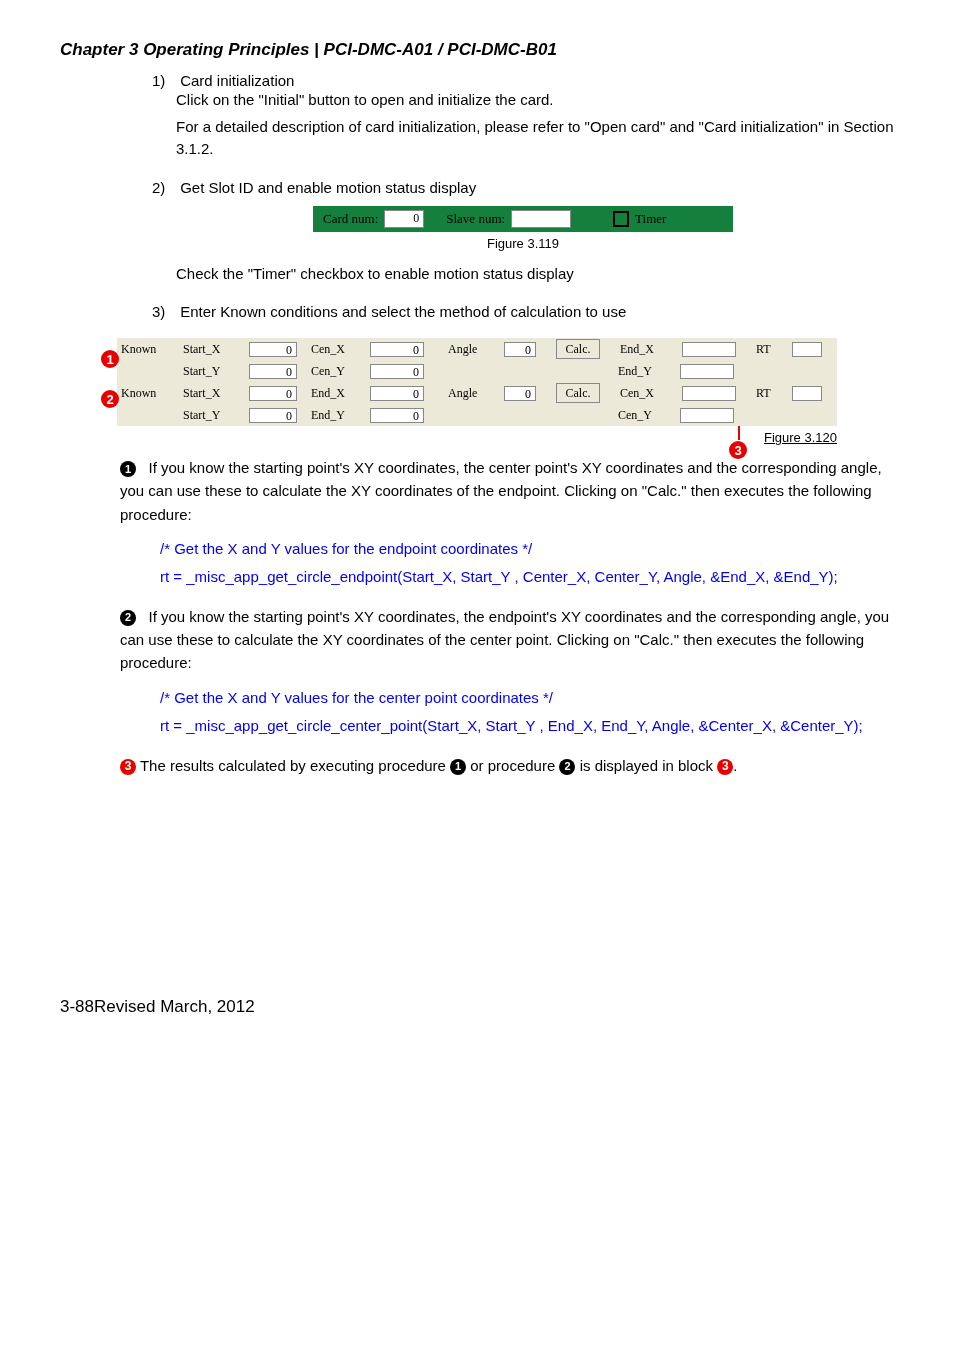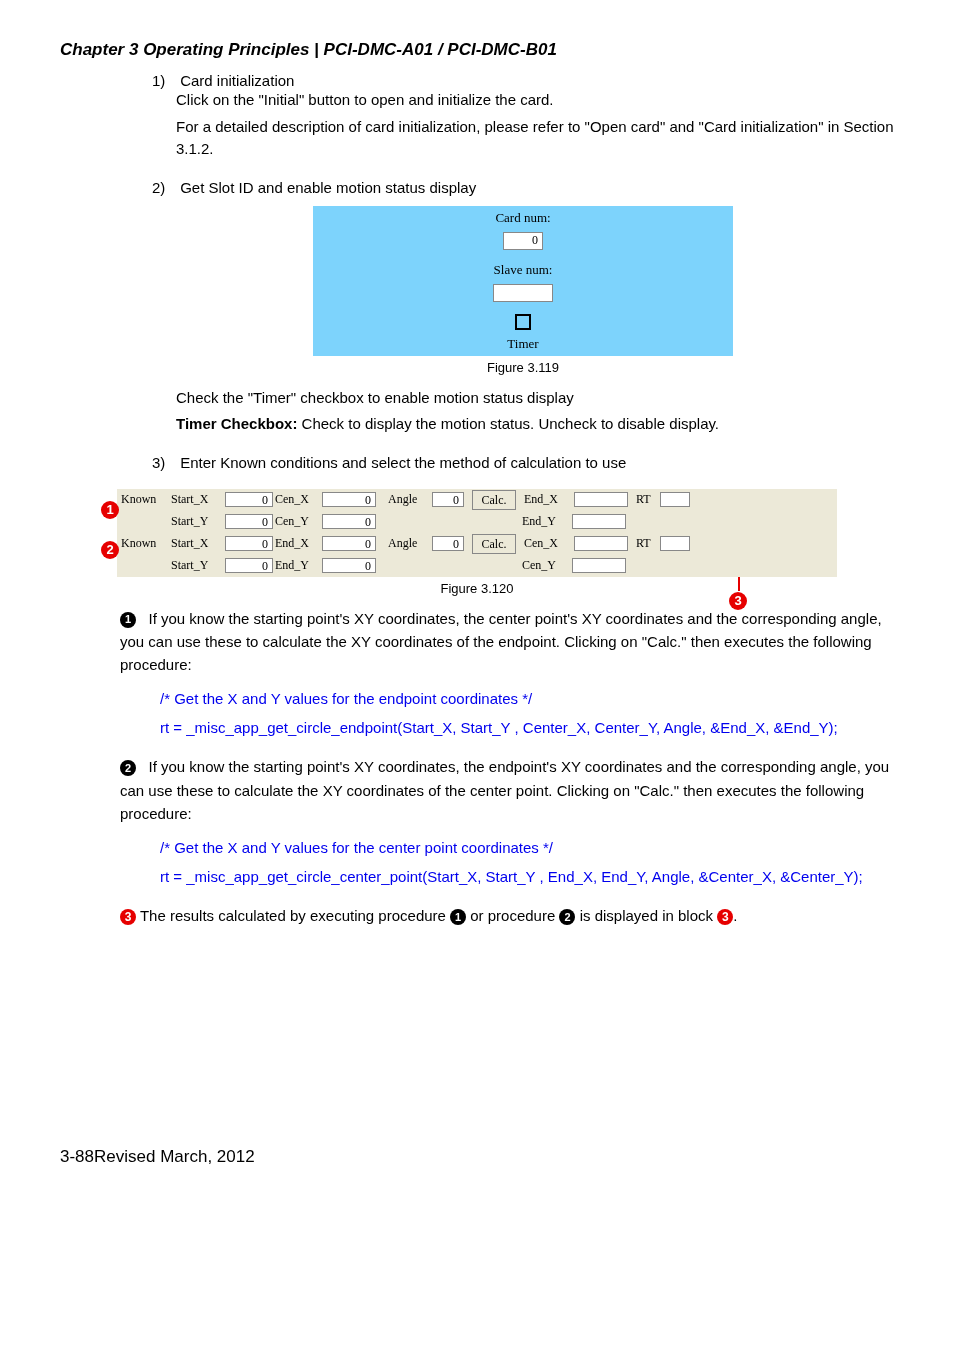"Card num:" .ui-snippet-1 { background: #7dd3fc -> #15803d; flex-direction: column -> none }
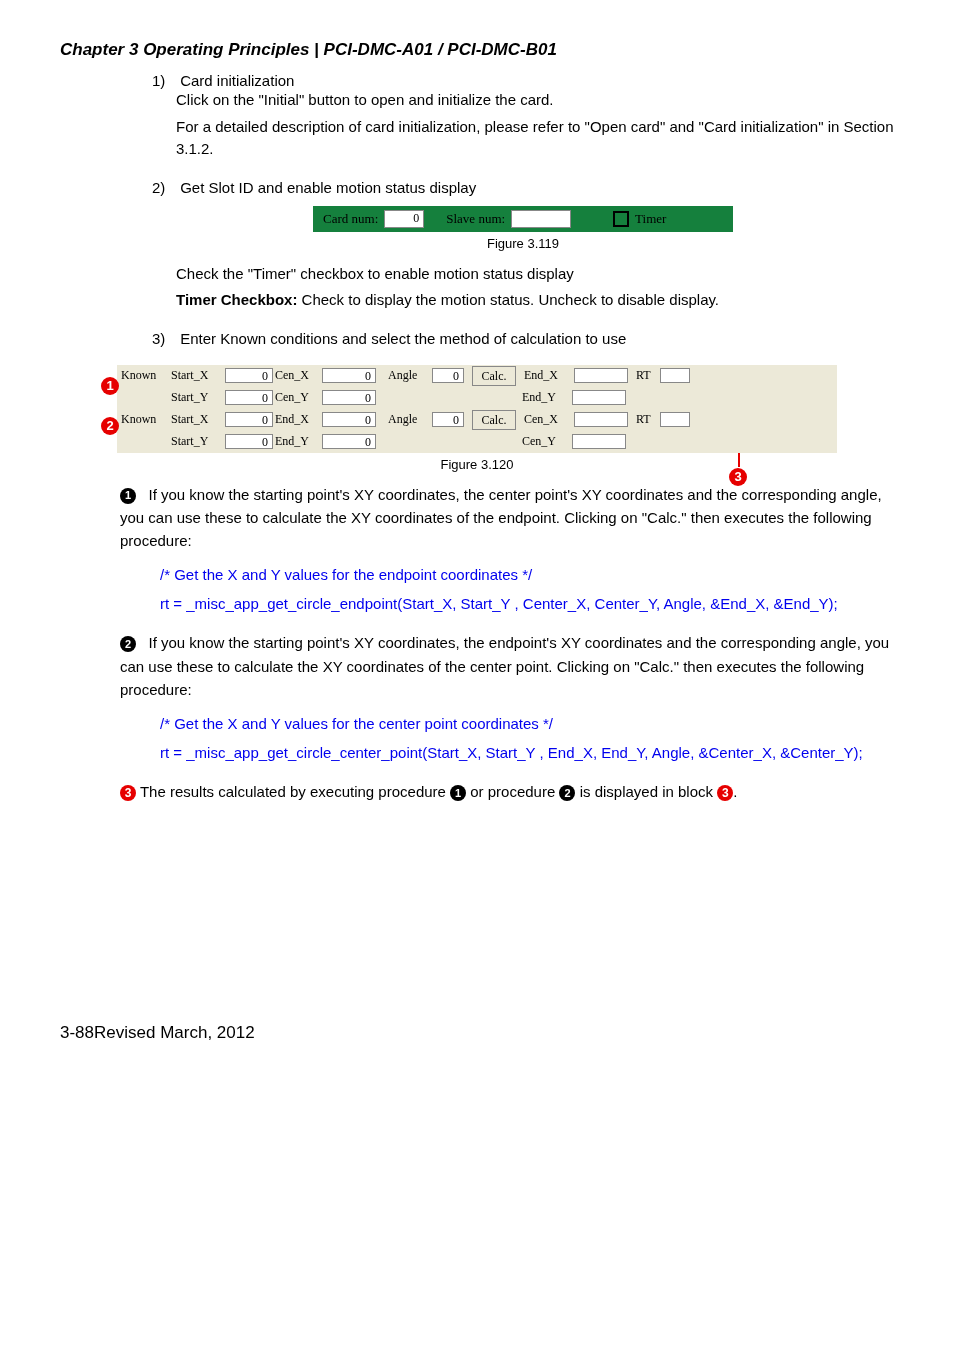"Timer Checkbox: Check to display" div.para { html: <div> <strong>Timer Checkbox:</strong><span> Check to display the motion status. Uncheck to disable display.</span> </div> -> none }
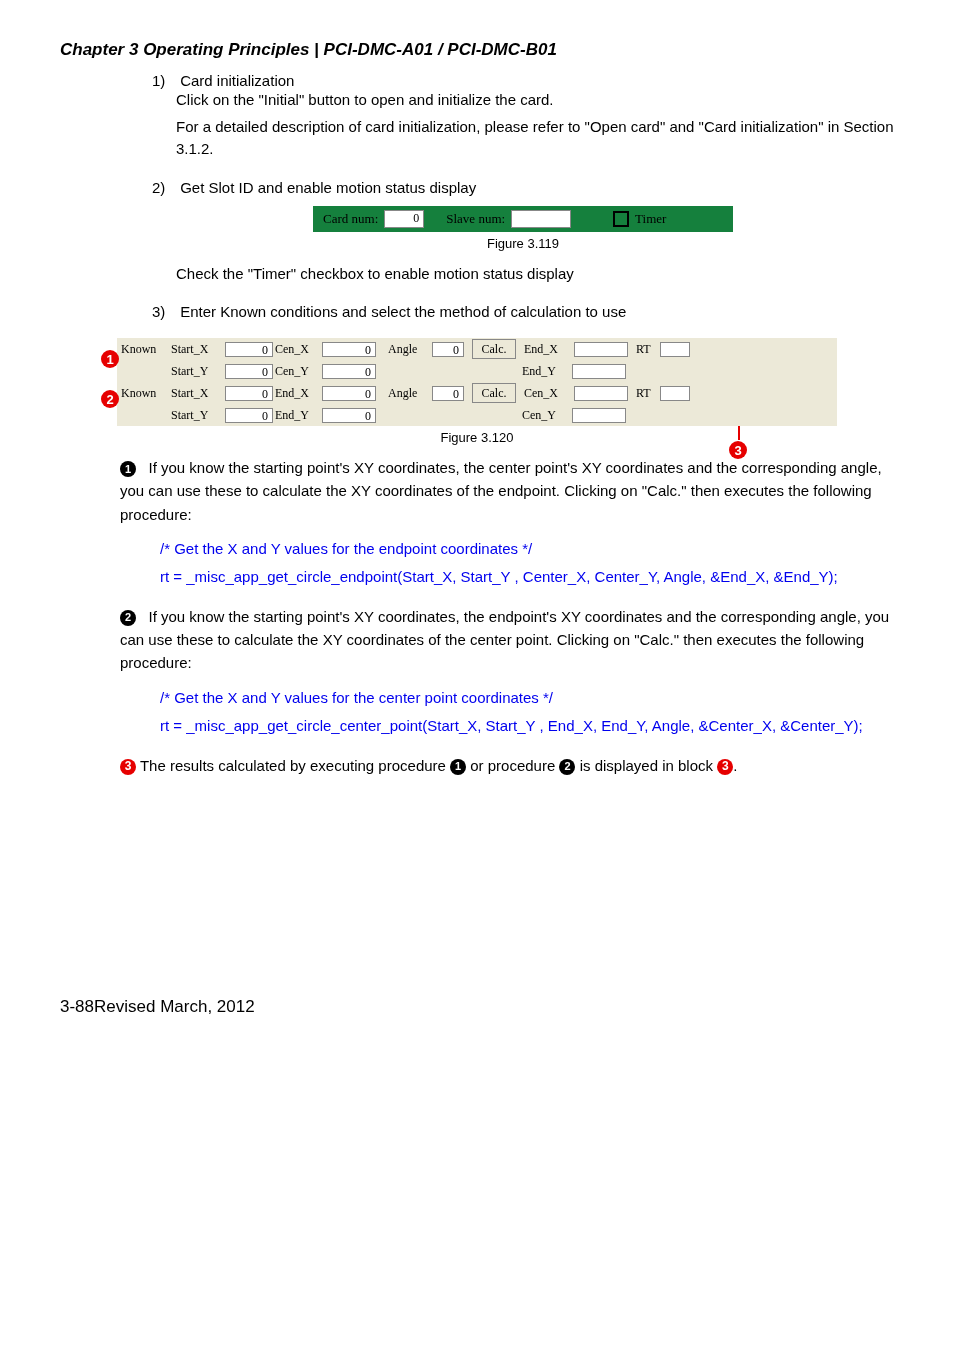"Known" .ui-row { gap: 2px -> 14px }
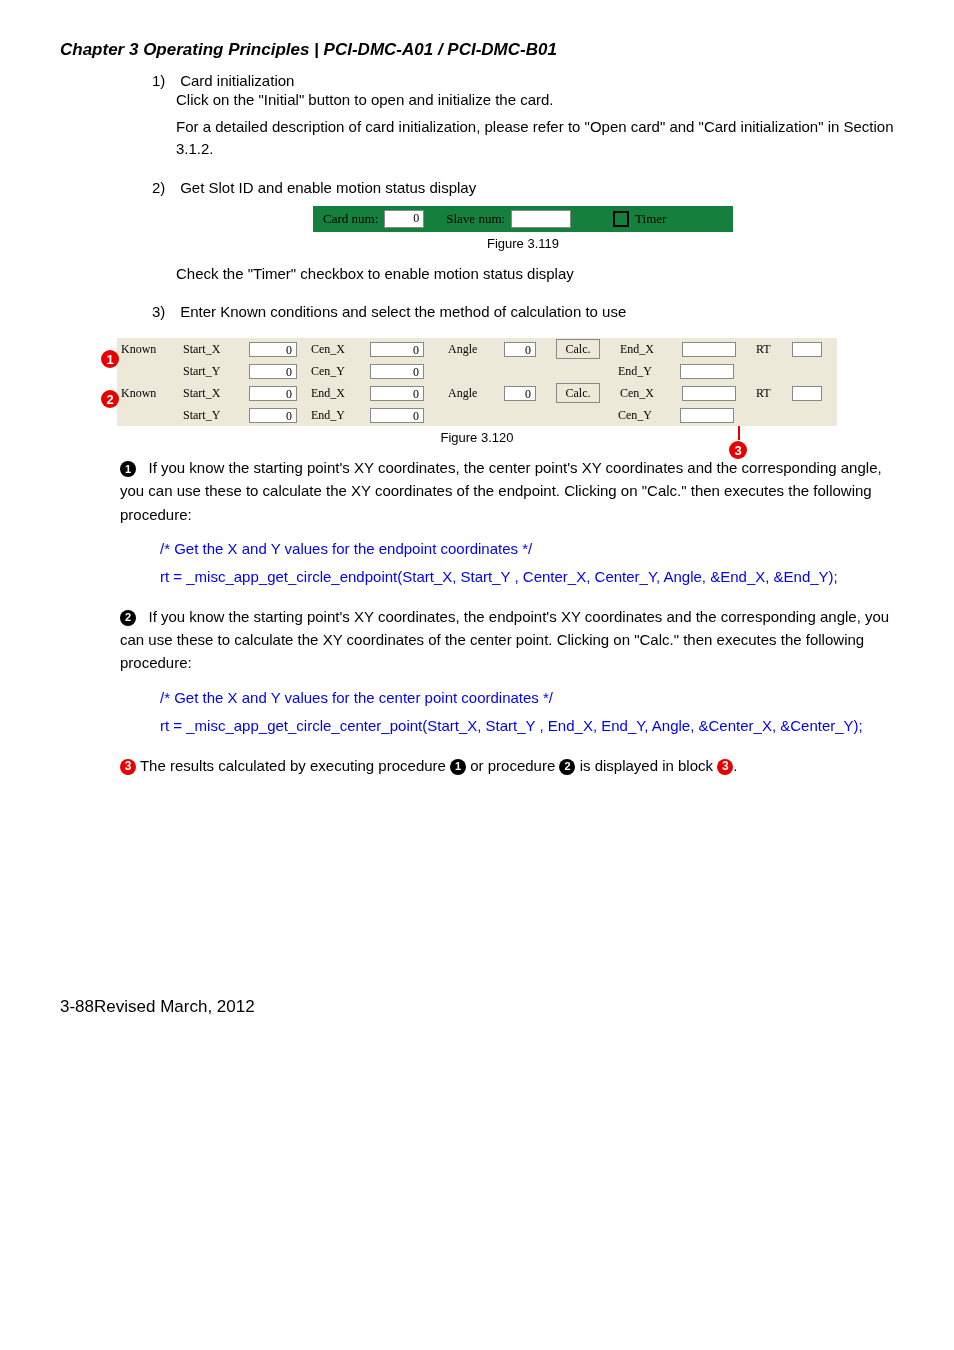"Figure 3.120" .fig-row { justify-content: center -> flex-end; text-decoration: none -> underline }
